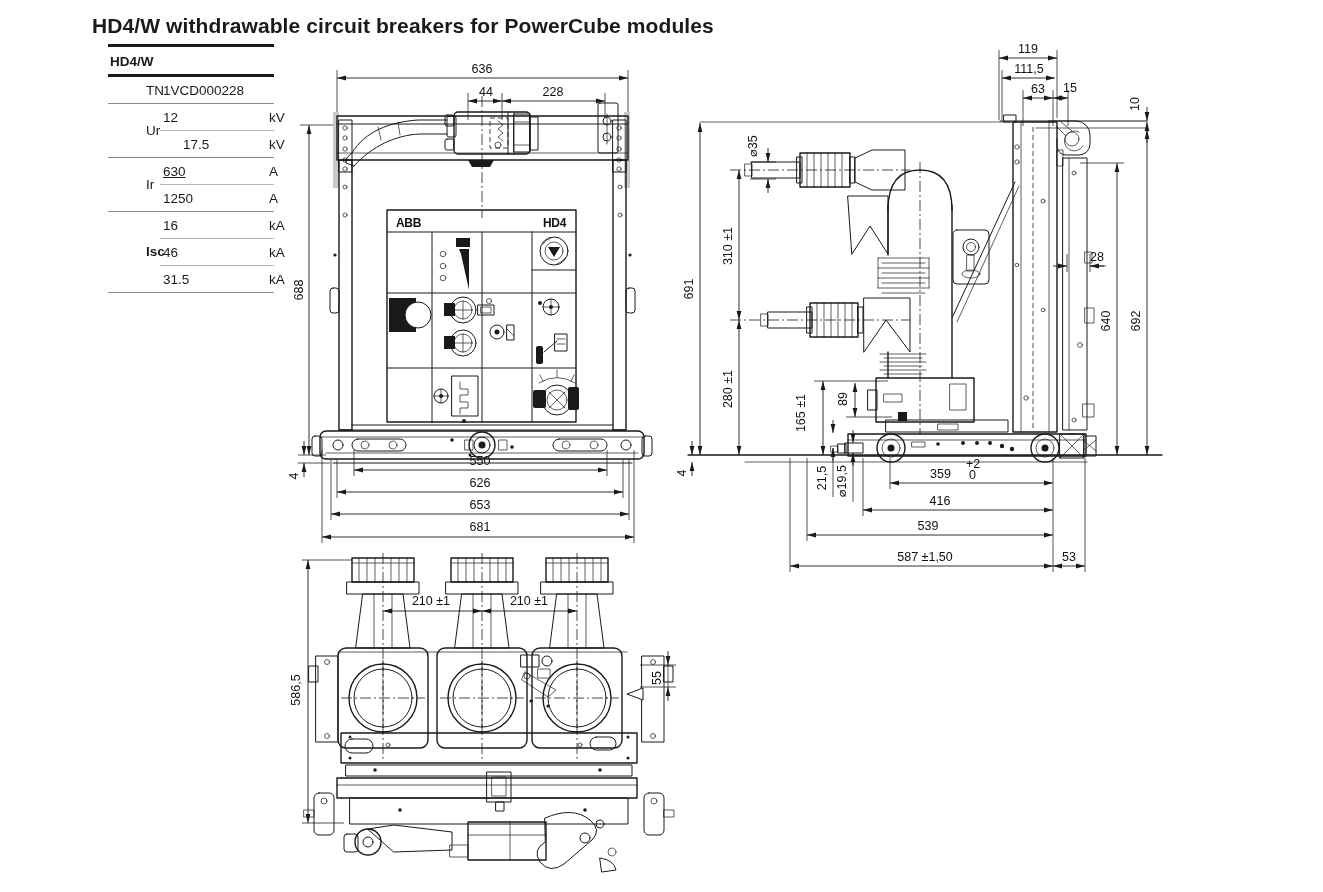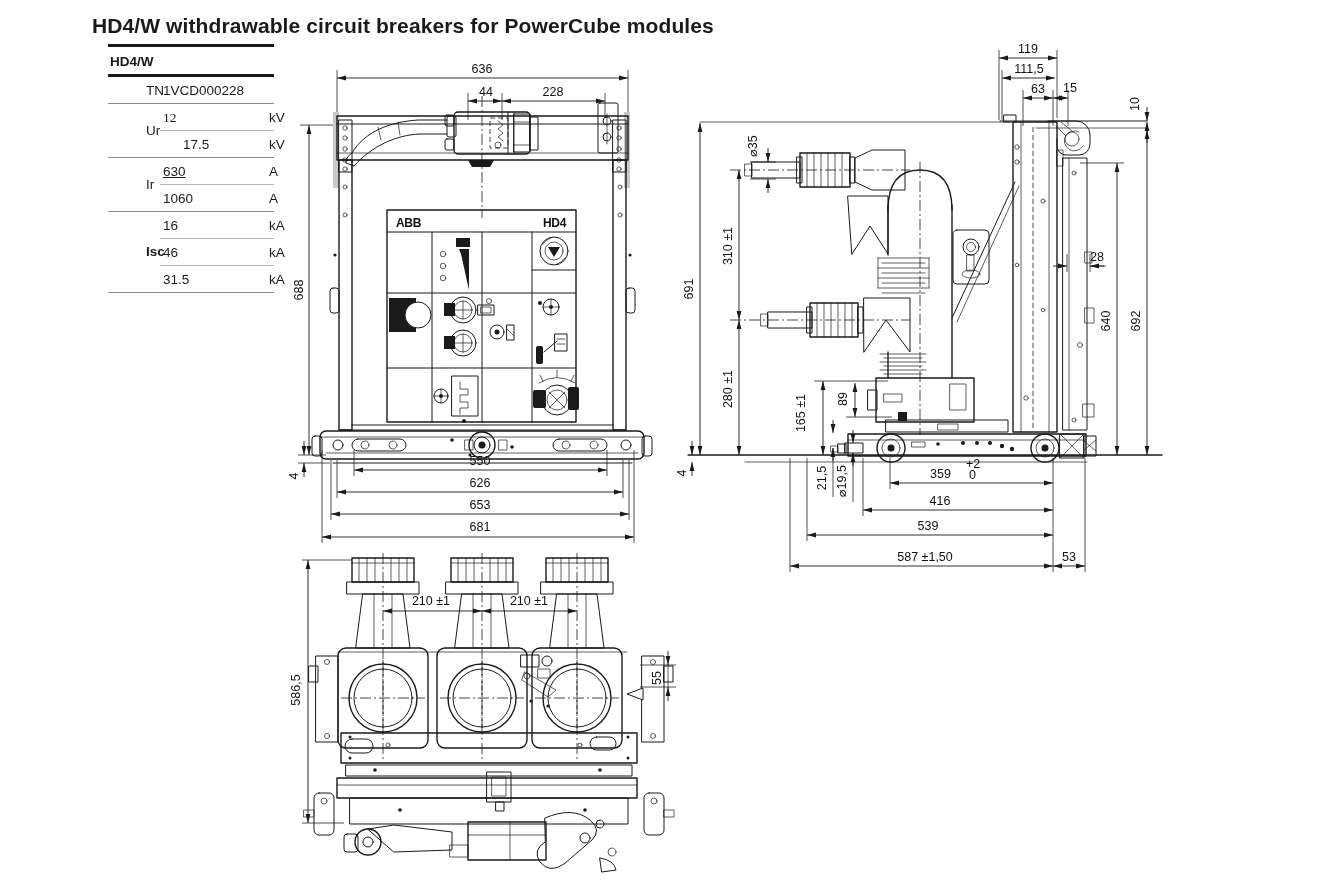"12" div.tcell { font-family: Liberation Serif, serif -> none }
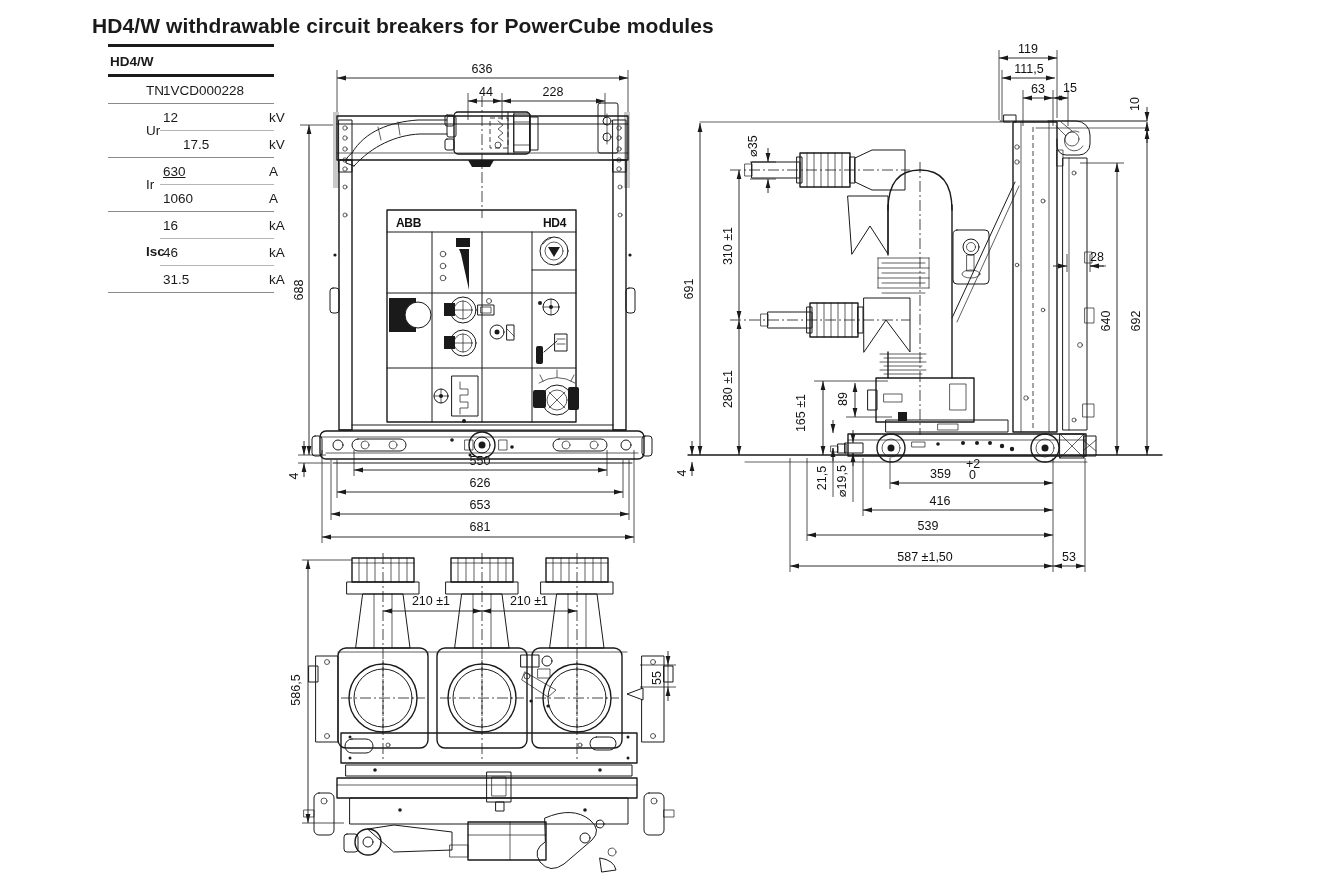"1060" div.tcell { text: 1060 -> 1250 }
